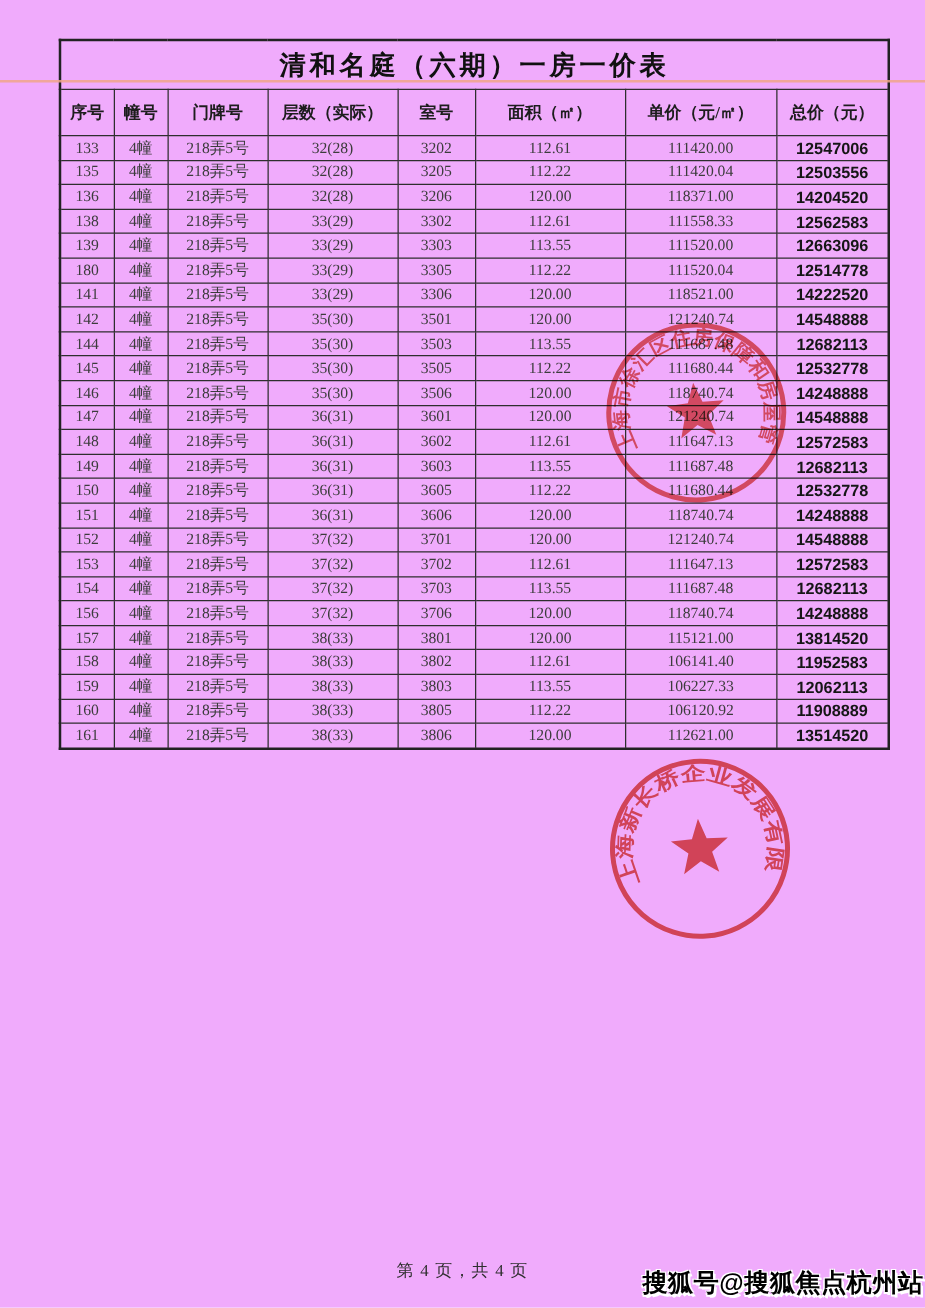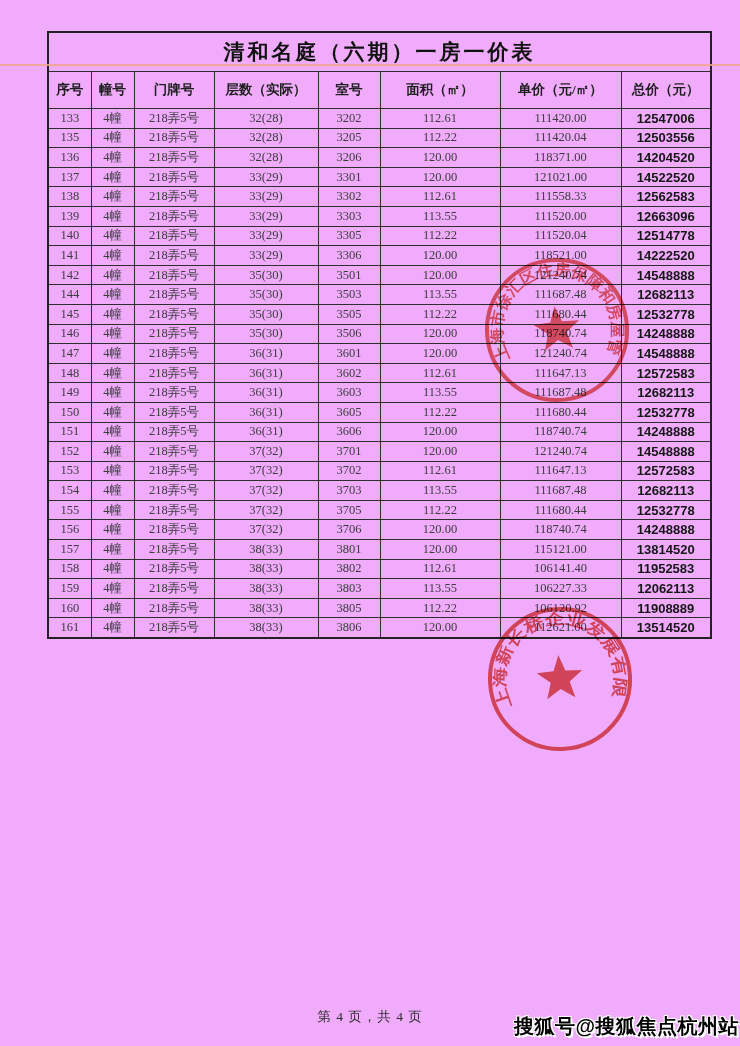"137" tr { html: <tr> <td>137</td> <td>4幢</td> <td>218弄5号</td> <td>33(29)</td> <td>3301</td> <td>120.00</td> <td>121021.00</td> <td>14522520</td> </tr> -> none }
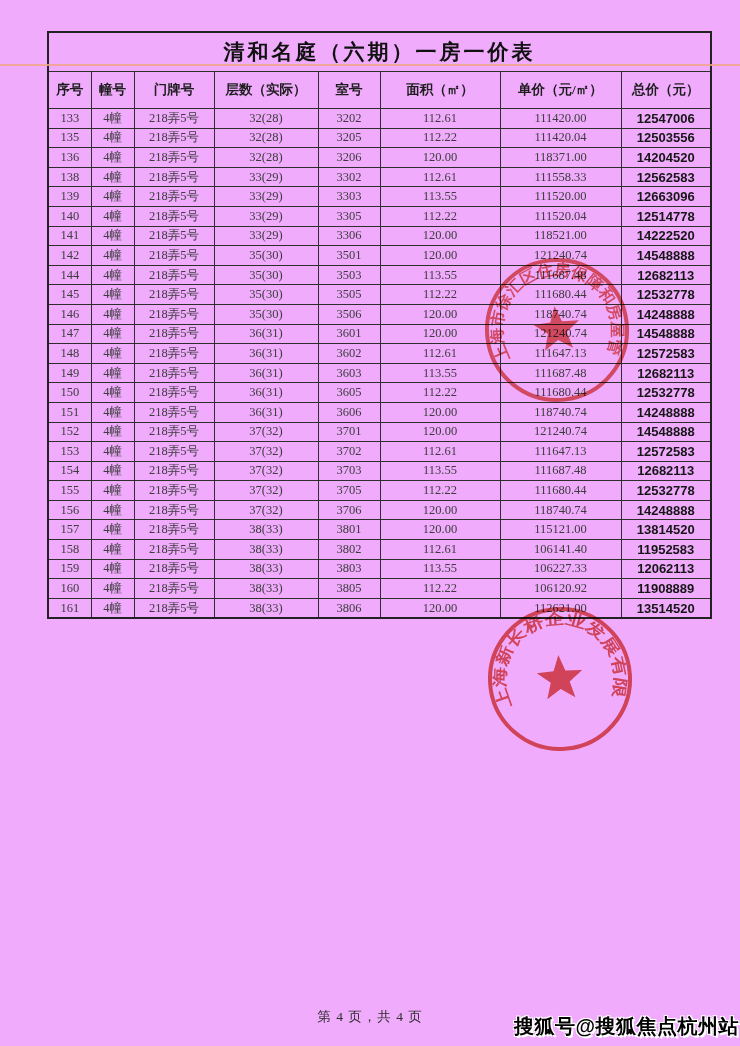"140" td { text: 140 -> 180 }
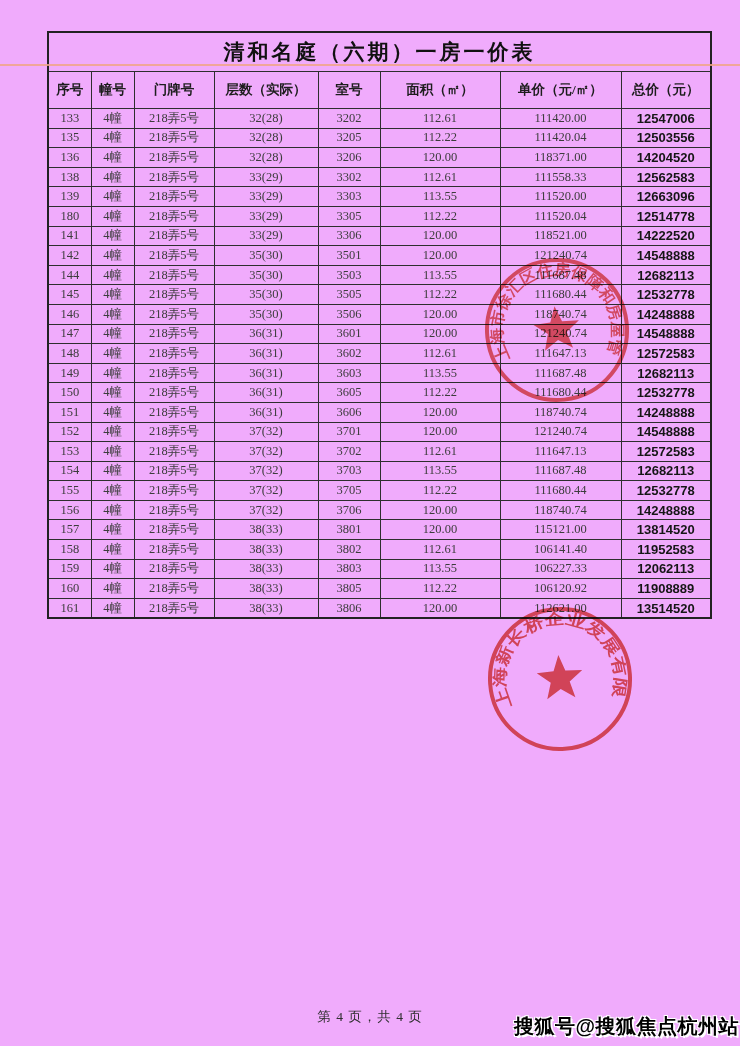"155" tr { html: <tr> <td>155</td> <td>4幢</td> <td>218弄5号</td> <td>37(32)</td> <td>3705</td> <td>112.22</td> <td>111680.44</td> <td>12532778</td> </tr> -> none }
